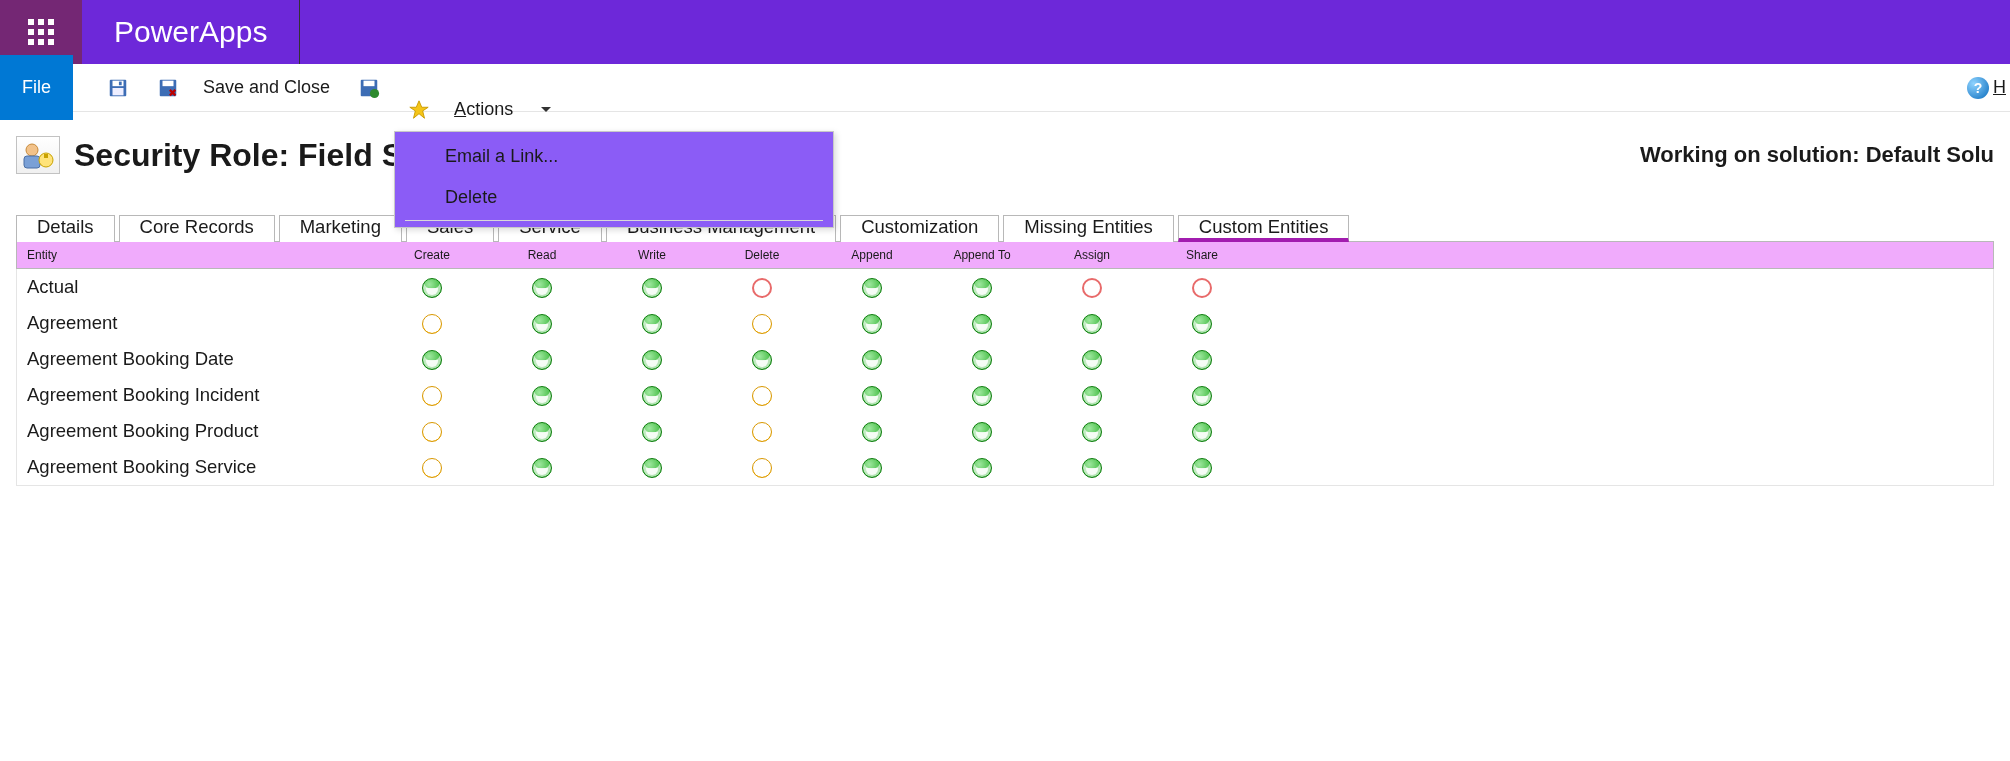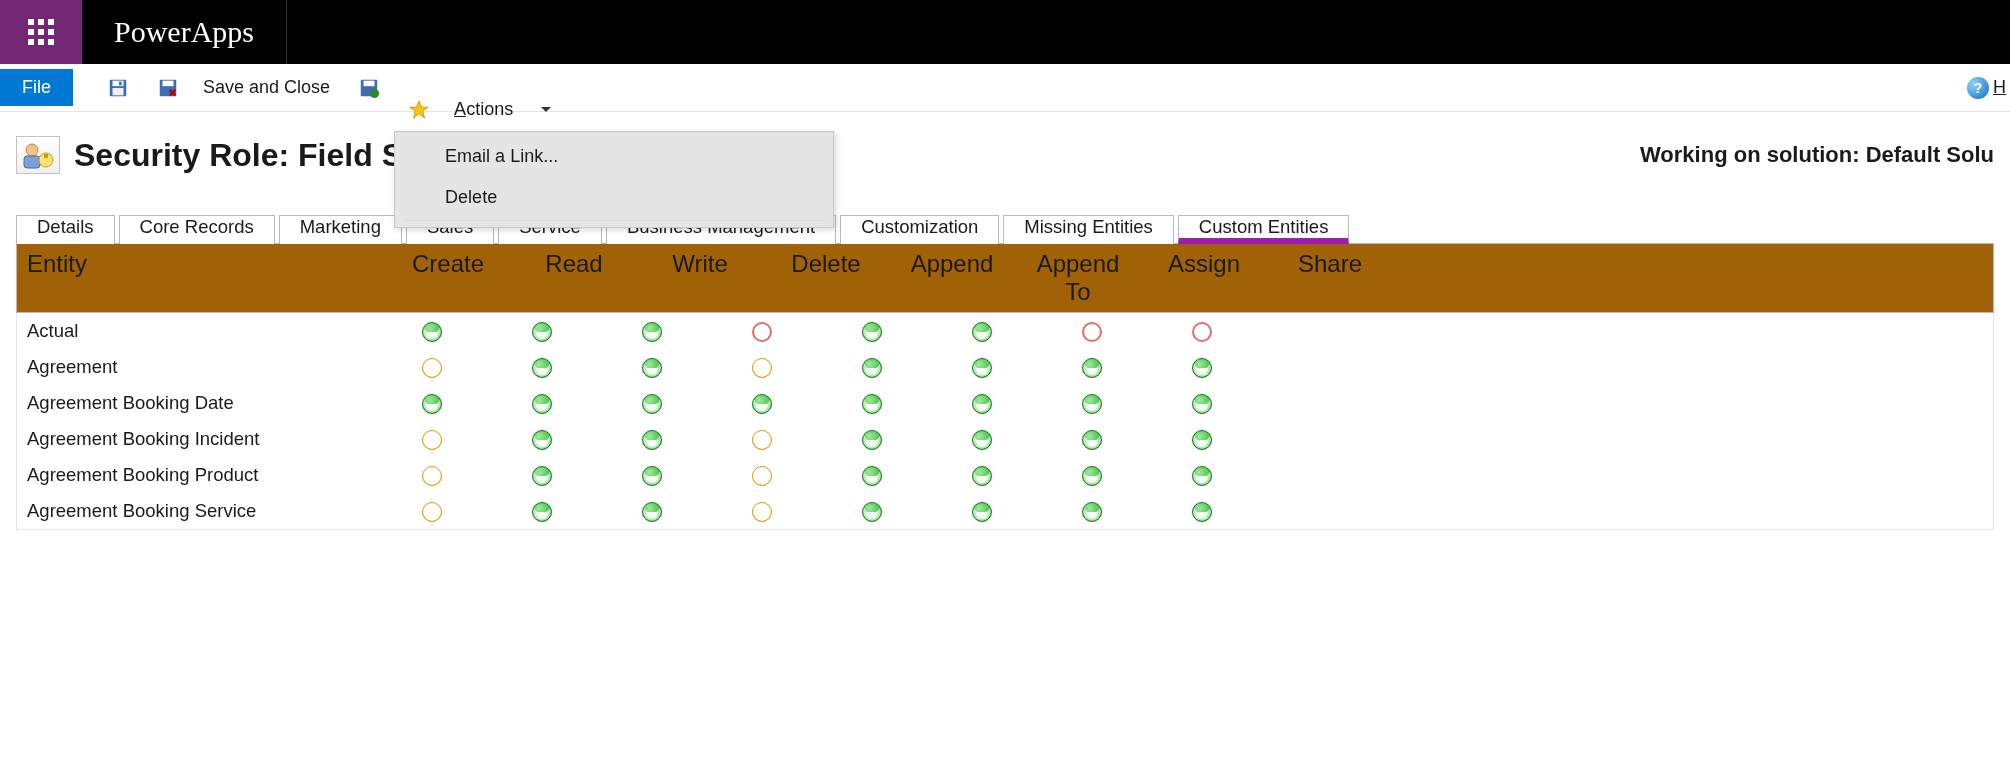"PowerApps" .topbar { background: #000000 -> #6d28d9; font-family: Liberation Serif, serif -> none }
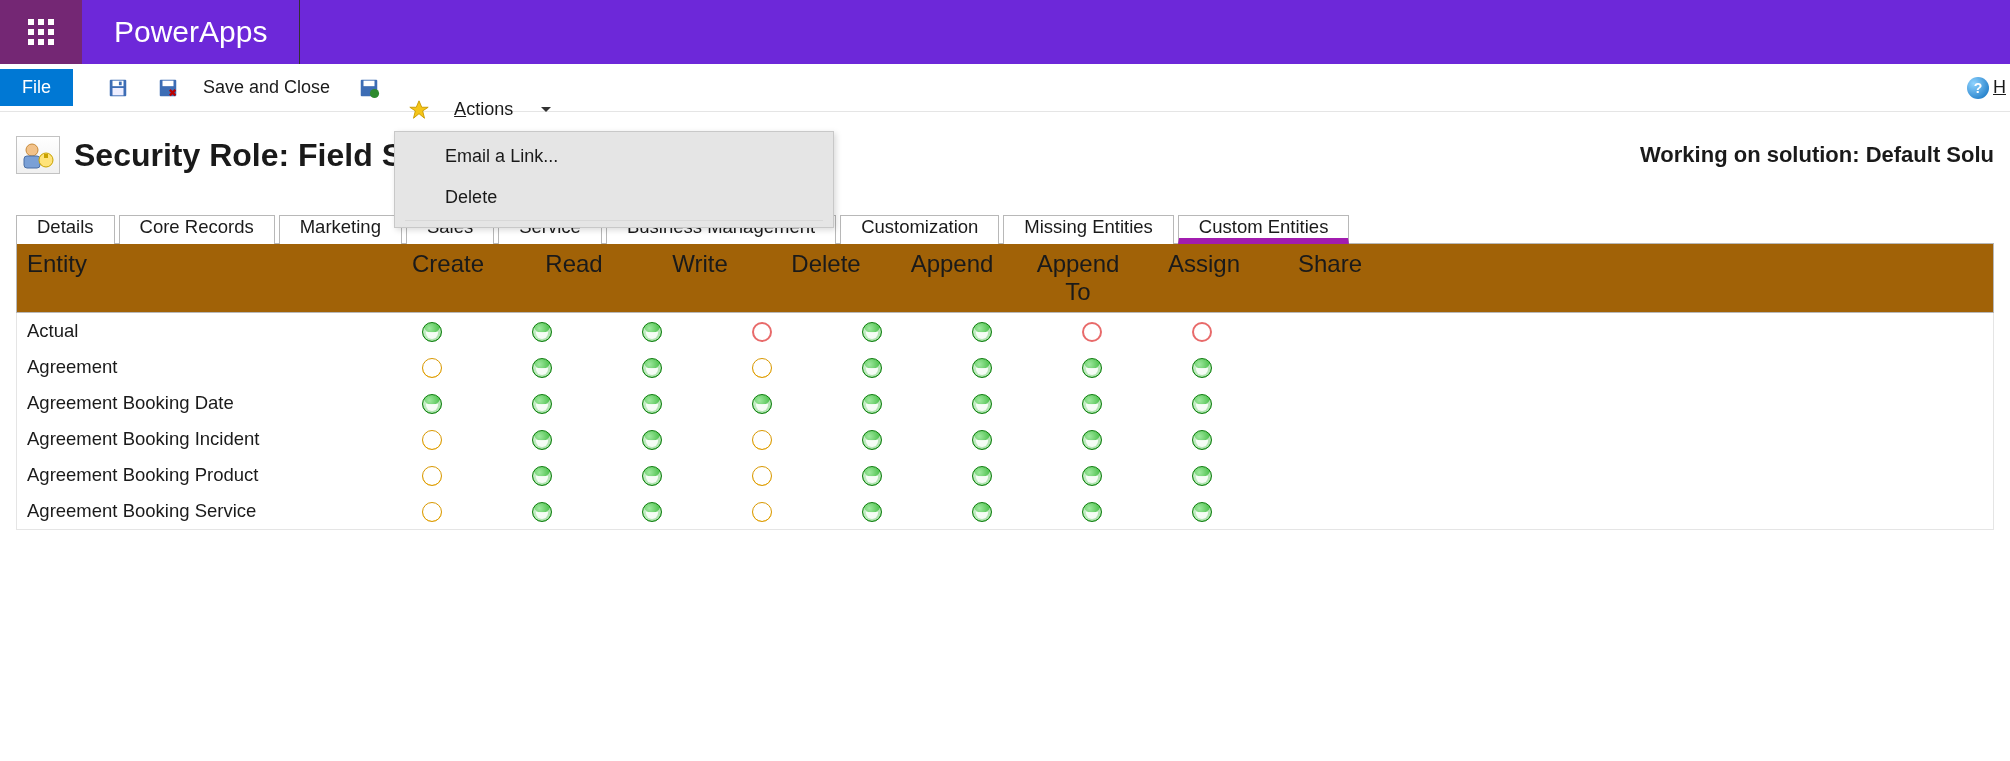"File" .file-btn { height: 37px -> 65px }
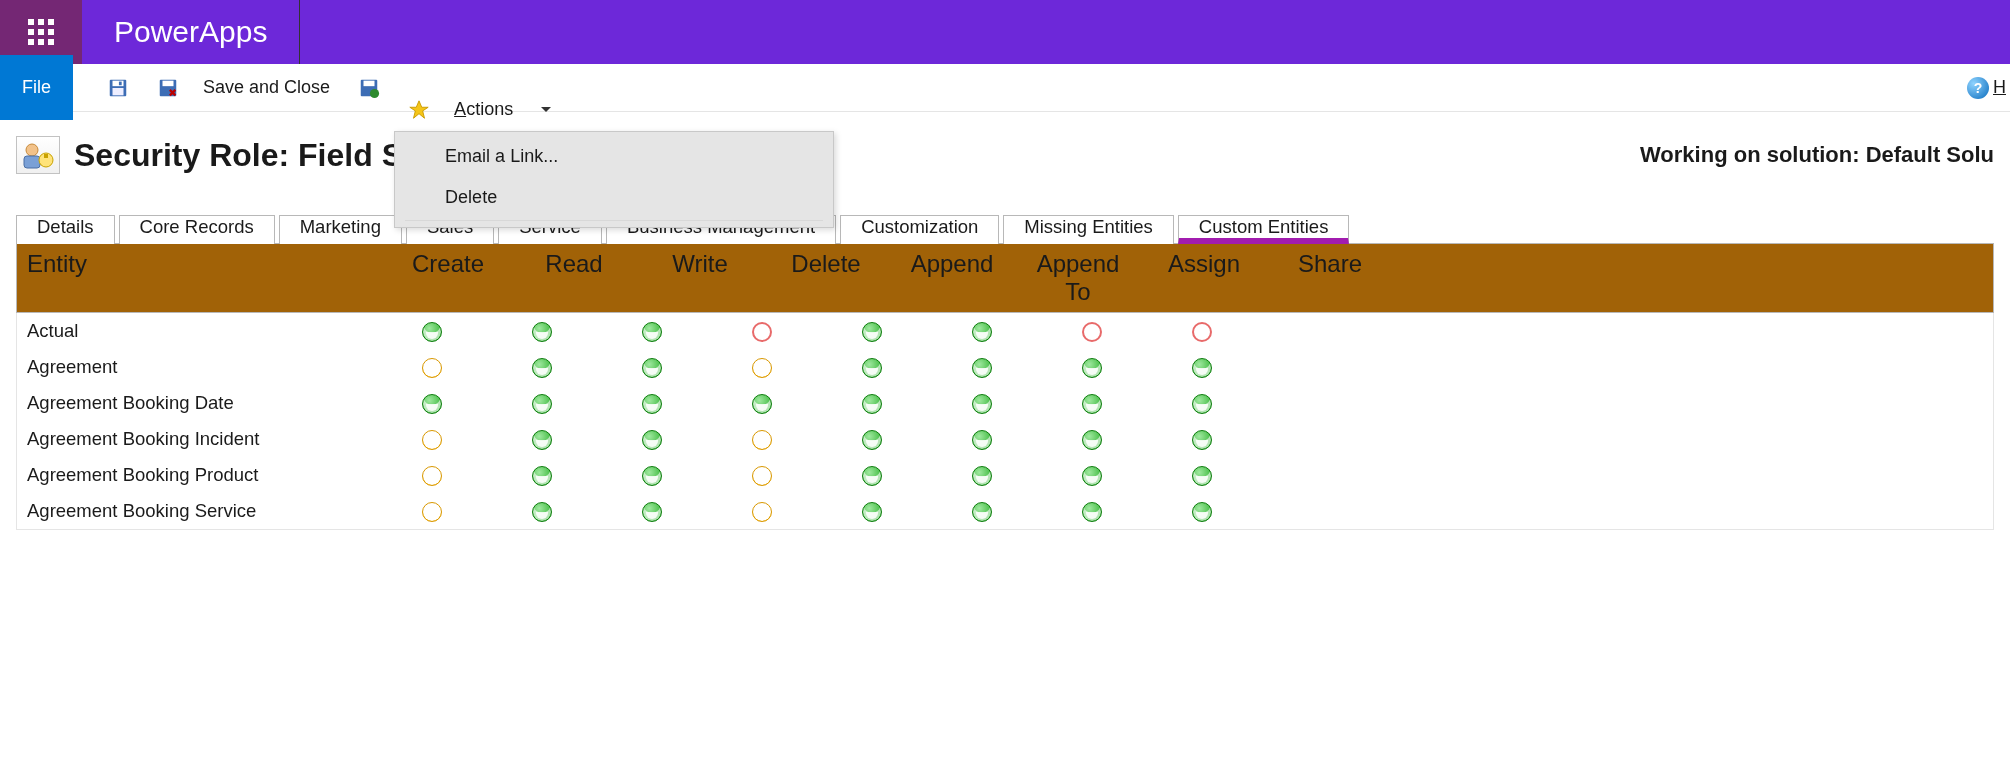"Email a Link..." .dropdown { background: #e5e5e5 -> #8b5cf6 }
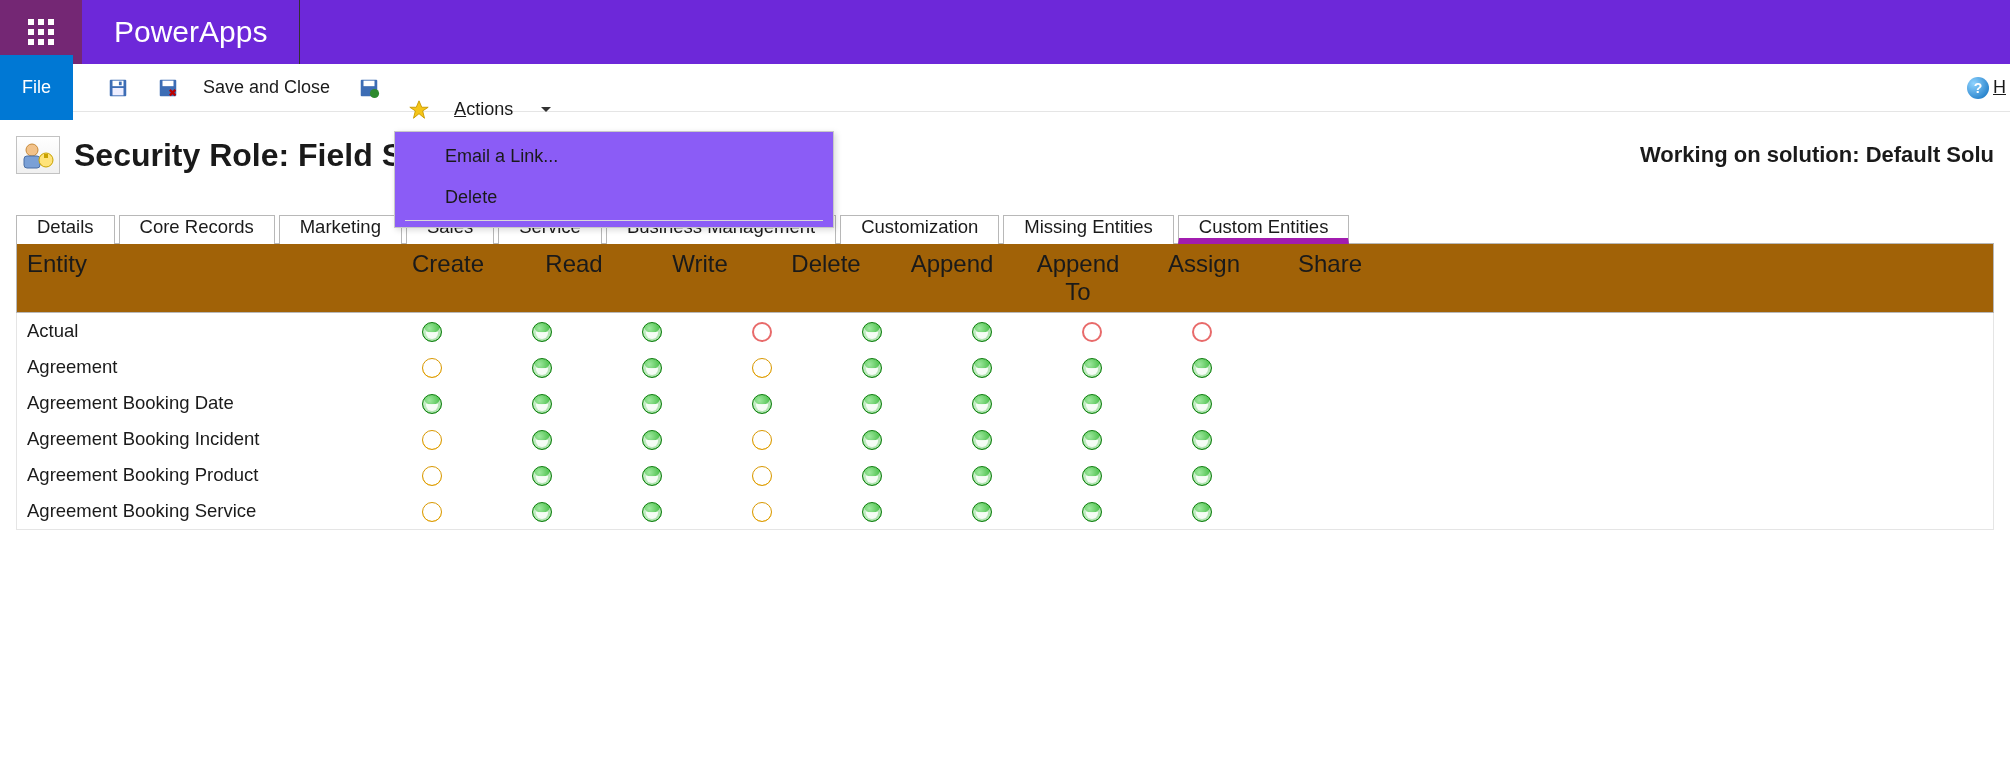"Custom Entities" .tab.active { border-bottom: 6px solid #a21caf -> 4px solid #a21caf }
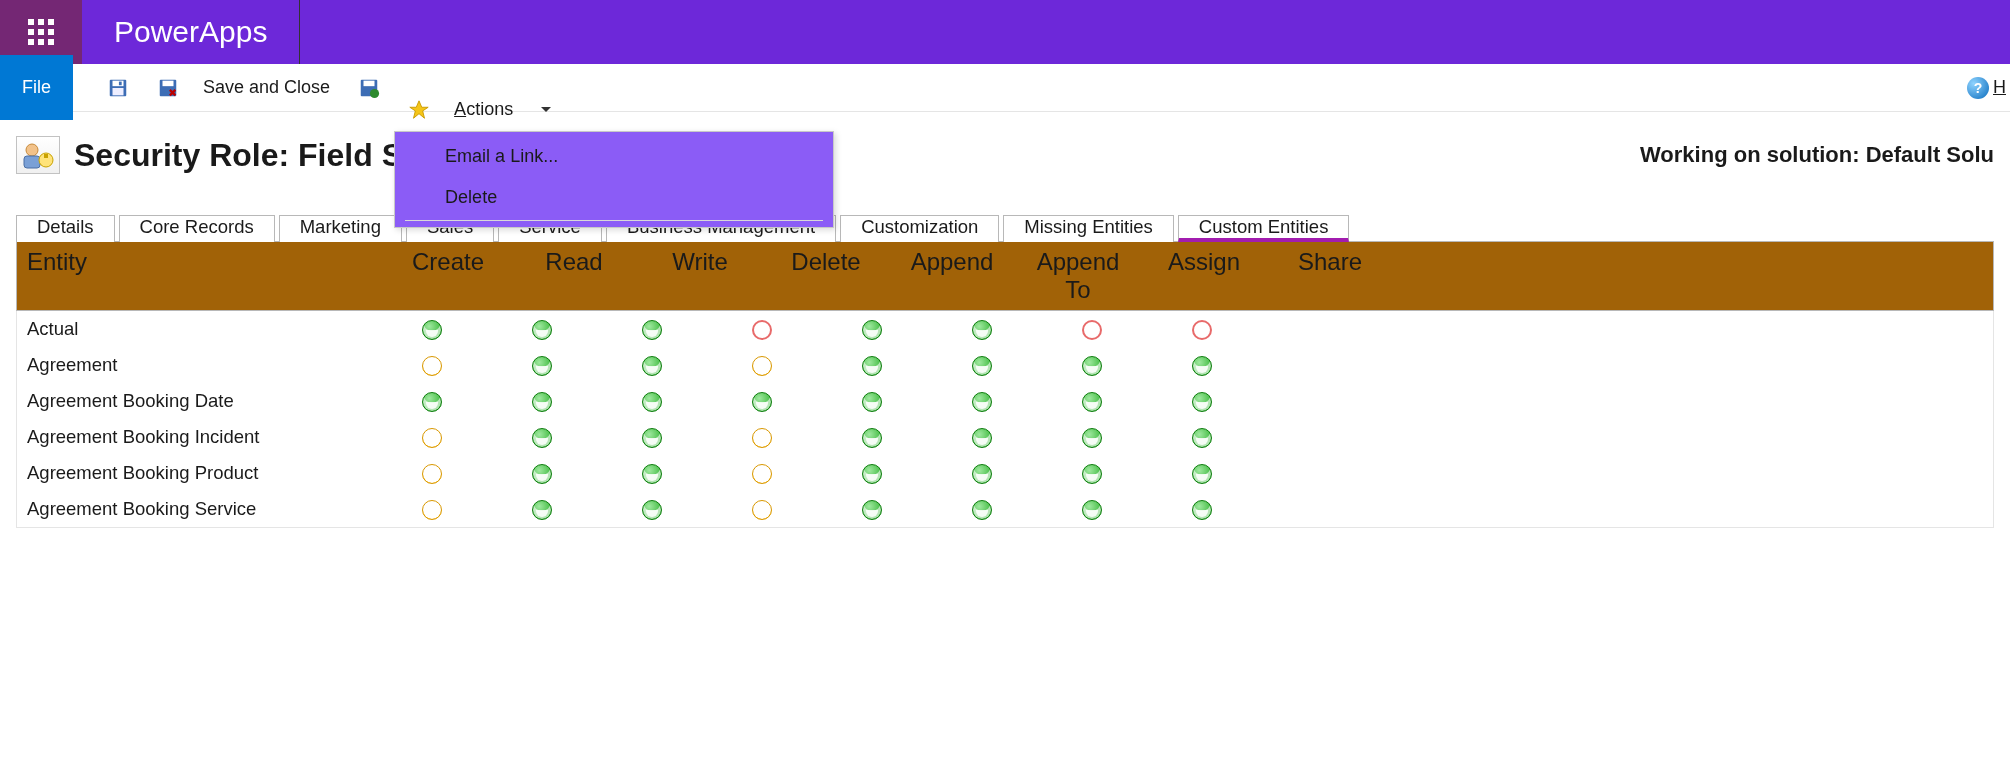"Entity" .grid-header { background: #a16207 -> #f0abfc; font-size: 24px -> 12px; gap: 16px -> none }
